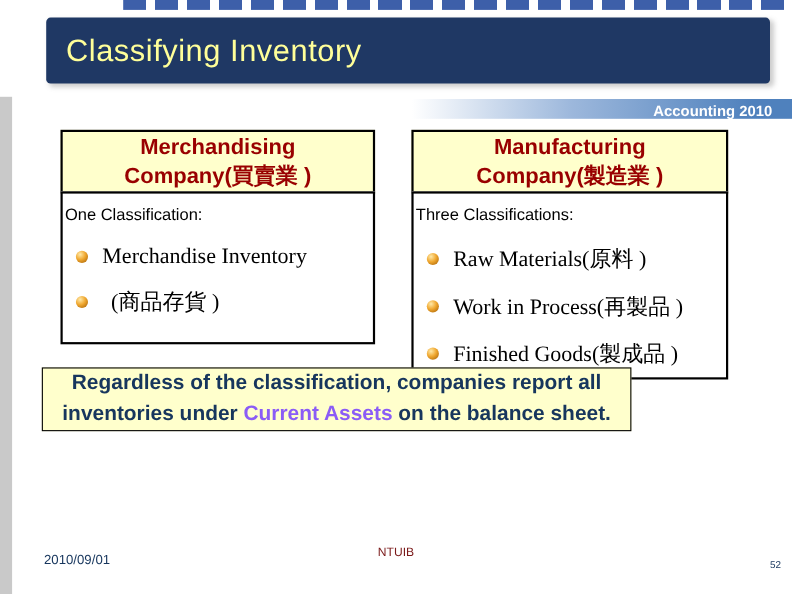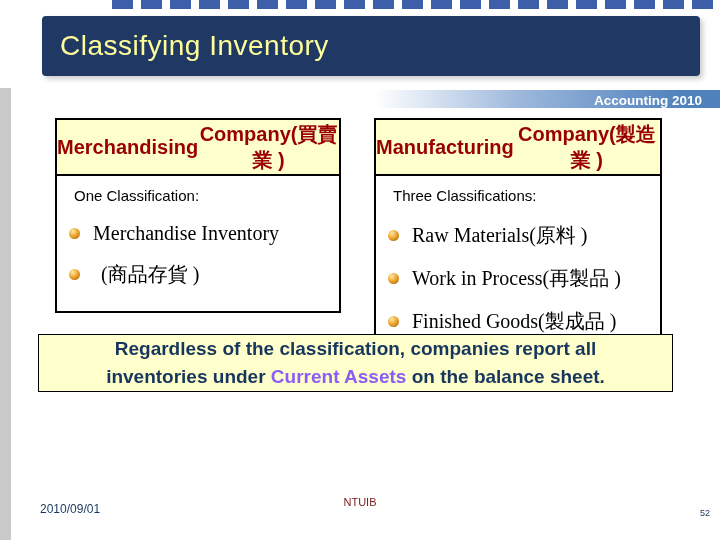"Merchandising" .panel-header { flex-direction: row -> column }
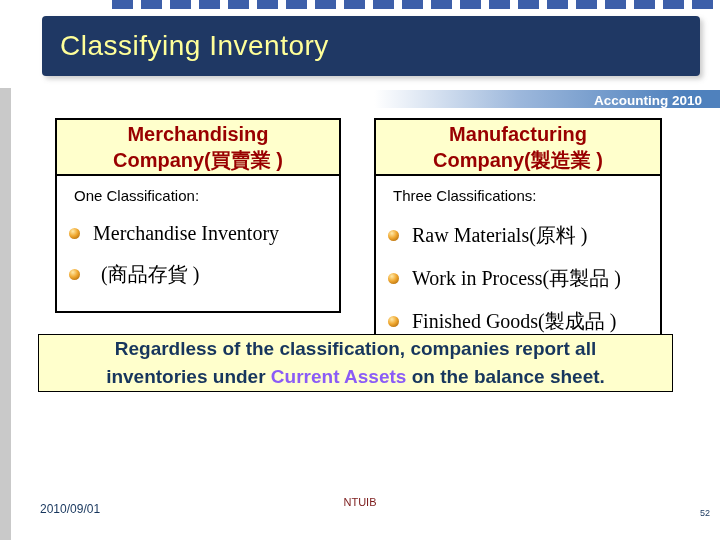"One Classification:" .subtitle { padding: 3px 0 2px 17px -> 3px 0 2px 2px }
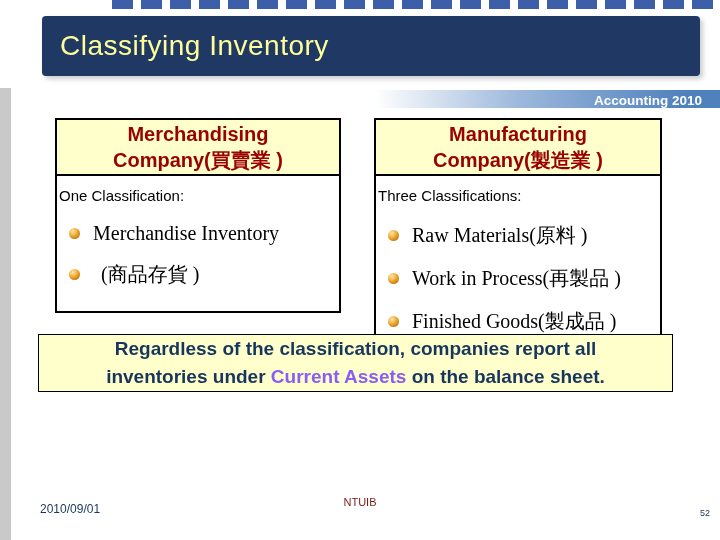"Regardless of the classification," .note { width: 635px -> 536px }
